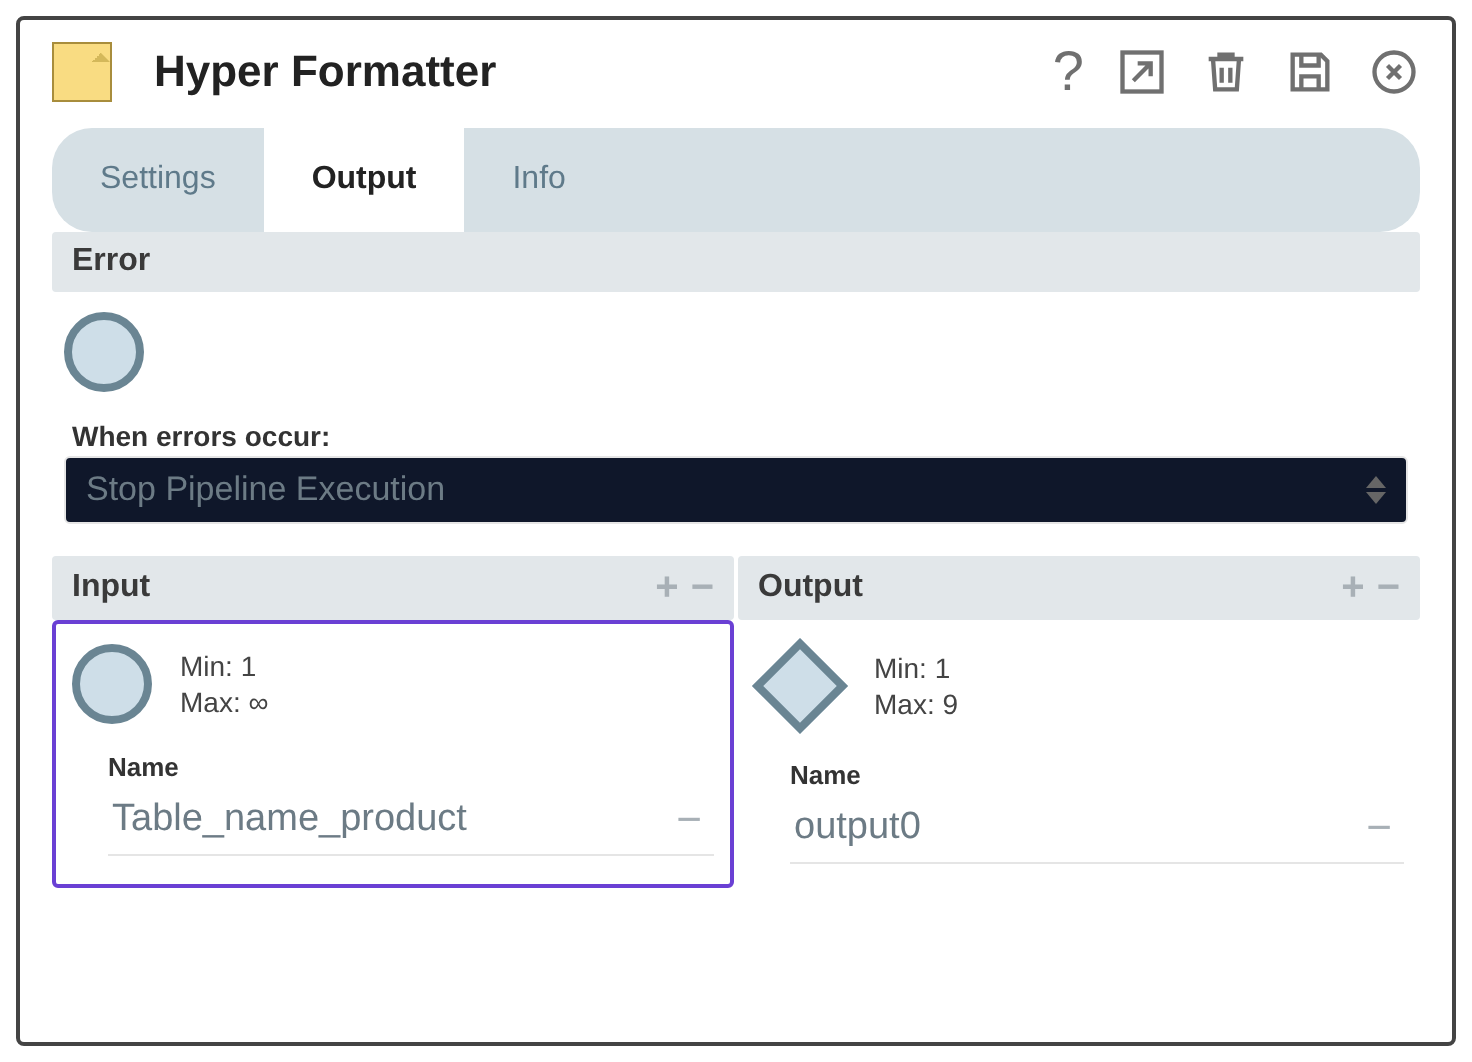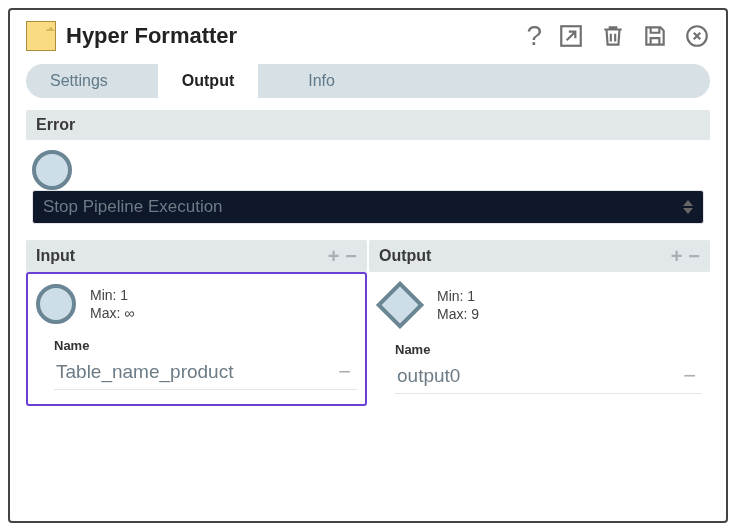"Hyper Formatter" .header { gap: 10px -> 21px }
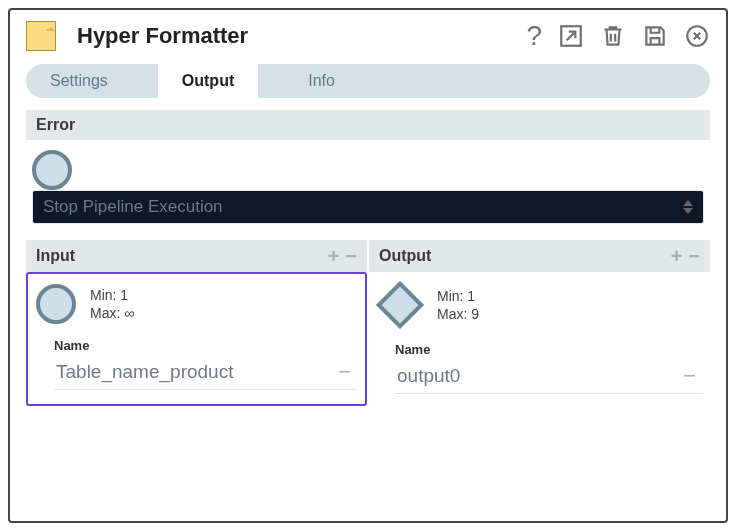"Settings" .tab-bar { gap: 26px -> none; height: 34px -> 52px; margin-bottom: 12px -> 0 }
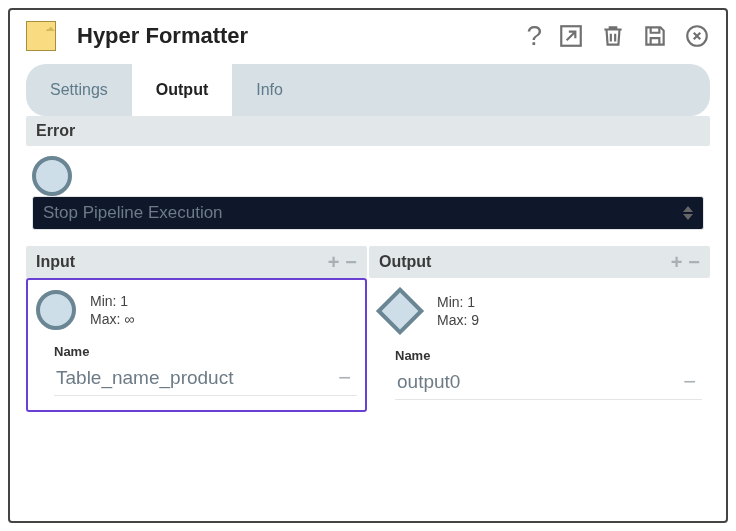"When errors occur:" div.err-label { html: none -> <div>When errors occur:</div> }
